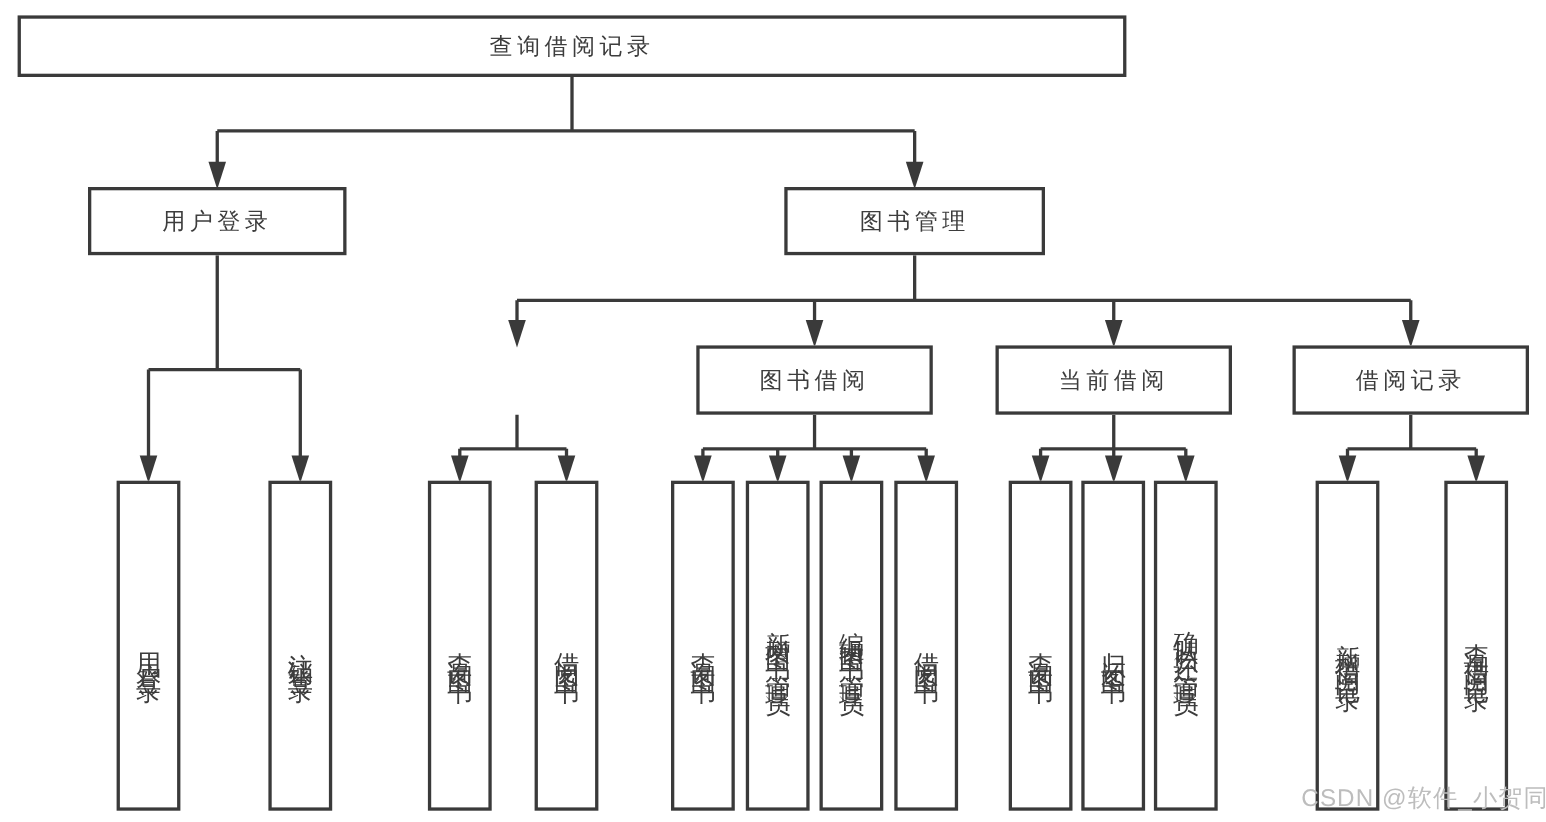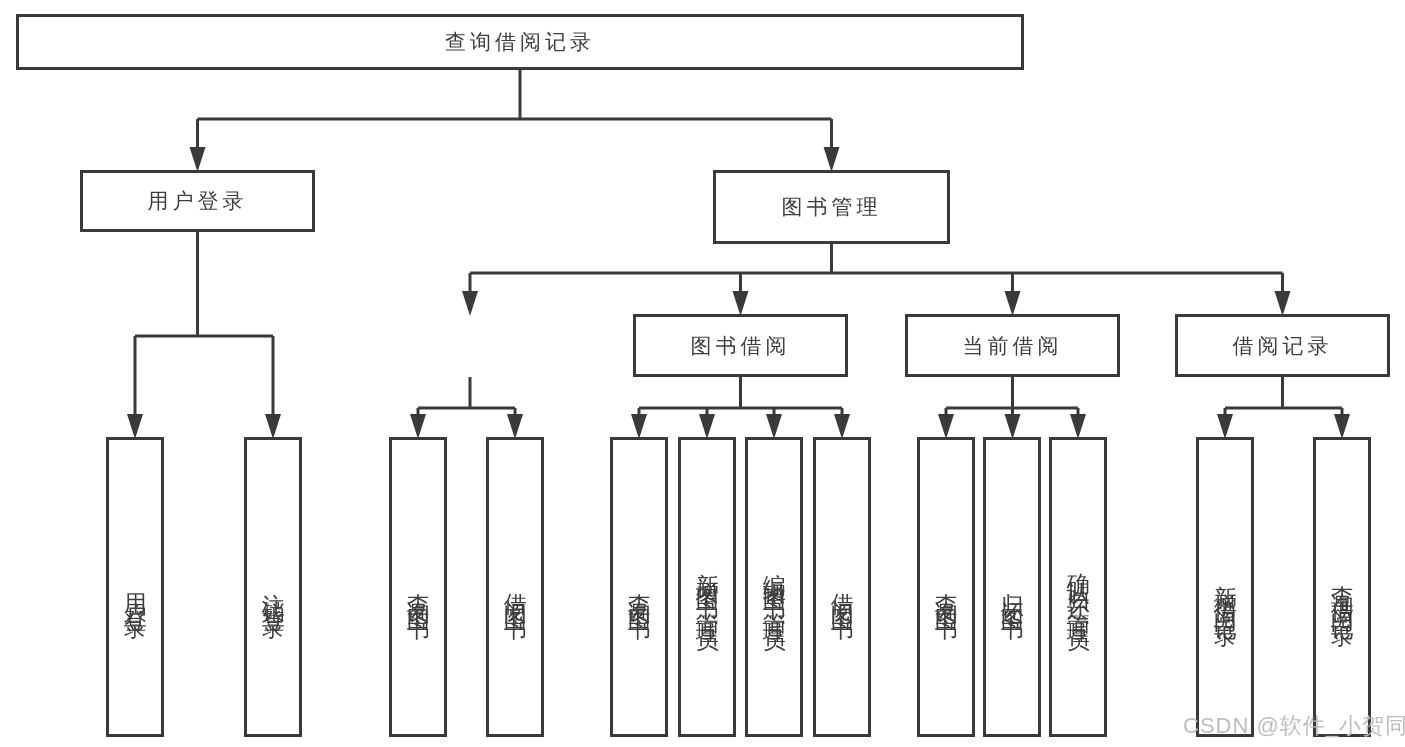"图书管理" div.box { height: 74px -> 62px }
